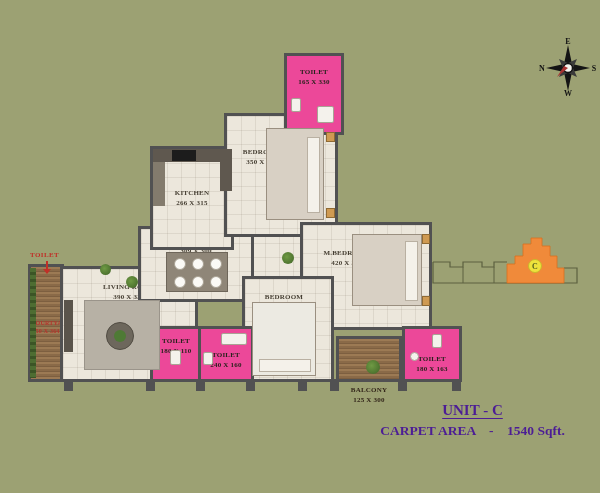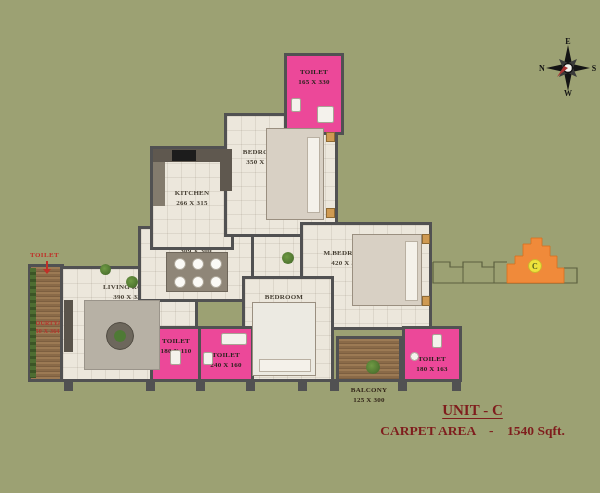"UNIT - C" .info { color: #7f1d1d -> #4c1d95 }
